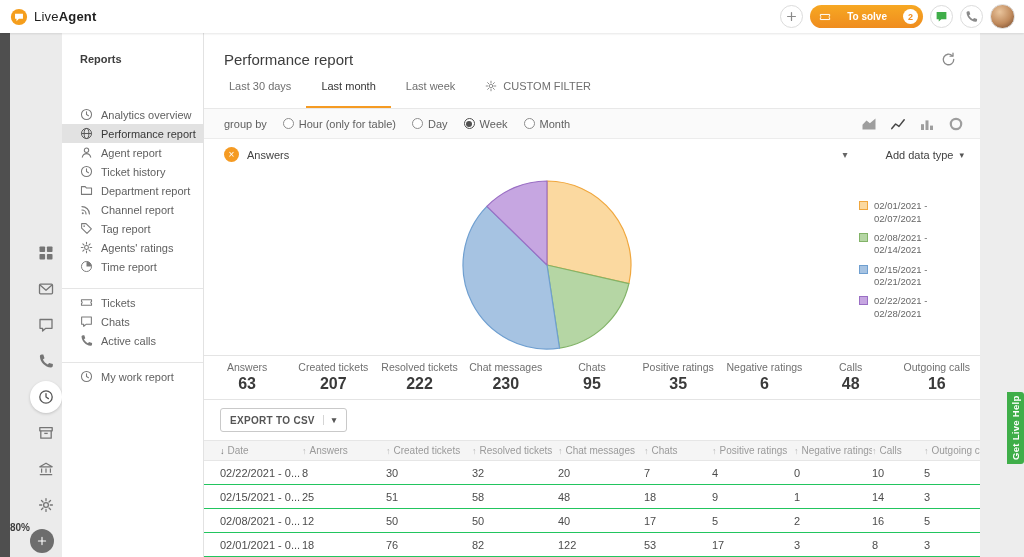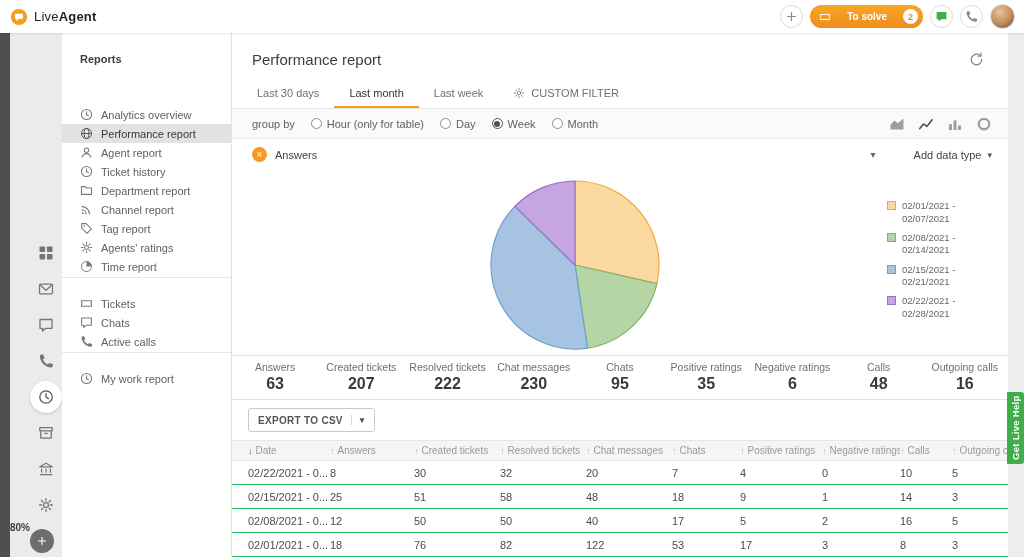"Reports" .sidebar { width: 170px -> 142px }
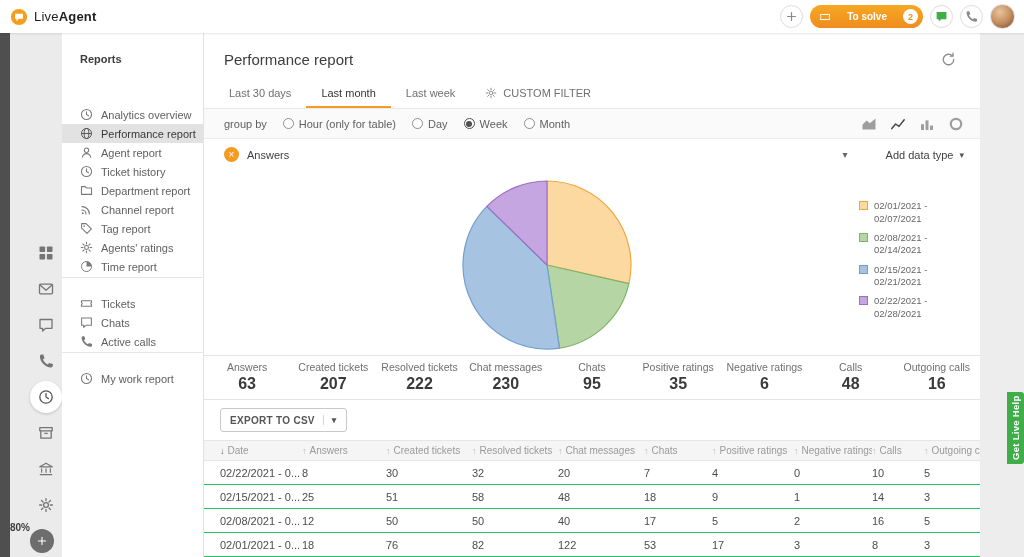"Last 30 days" .tab { align-items: center -> flex-start }
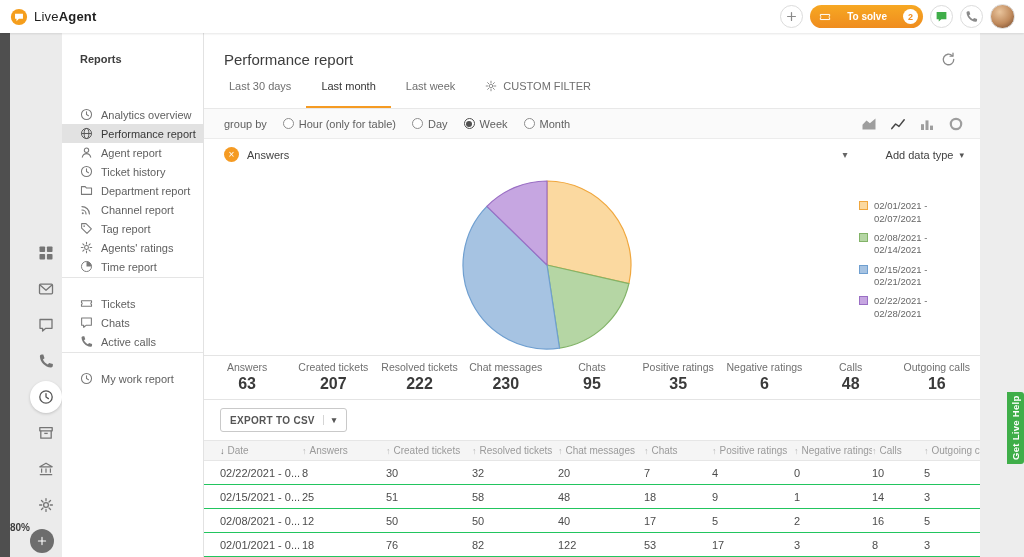"Tickets" .side-group + .side-group { margin-top: 1px -> 12px; padding-top: 16px -> 4px }
